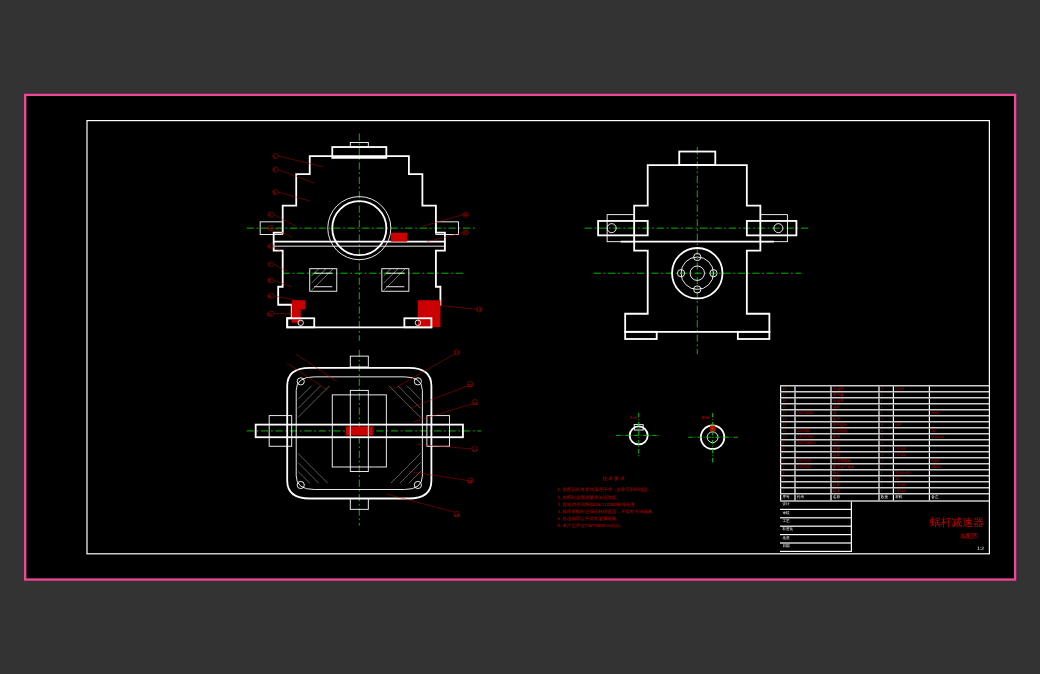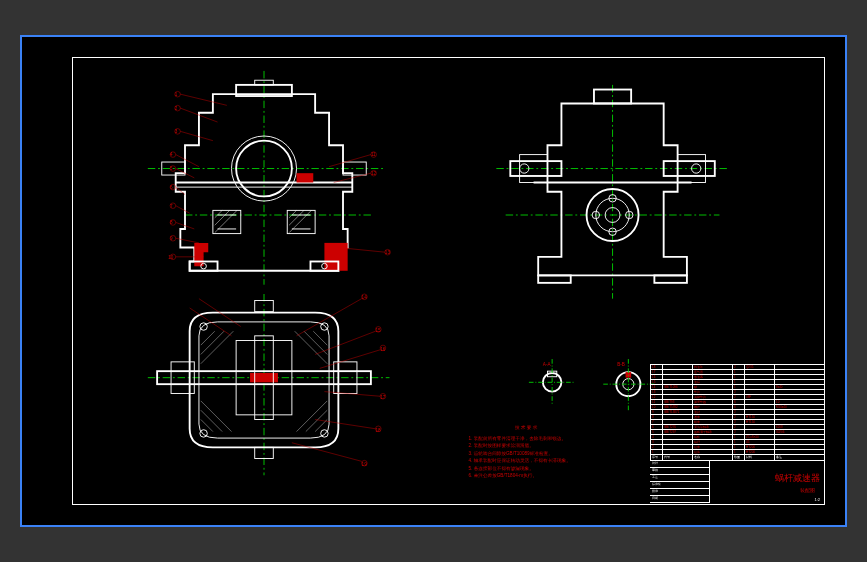"蜗杆减速器" .frame { border: 2px solid #3b82f6 -> 2px solid #ec4899; height: 492px -> 406px }
